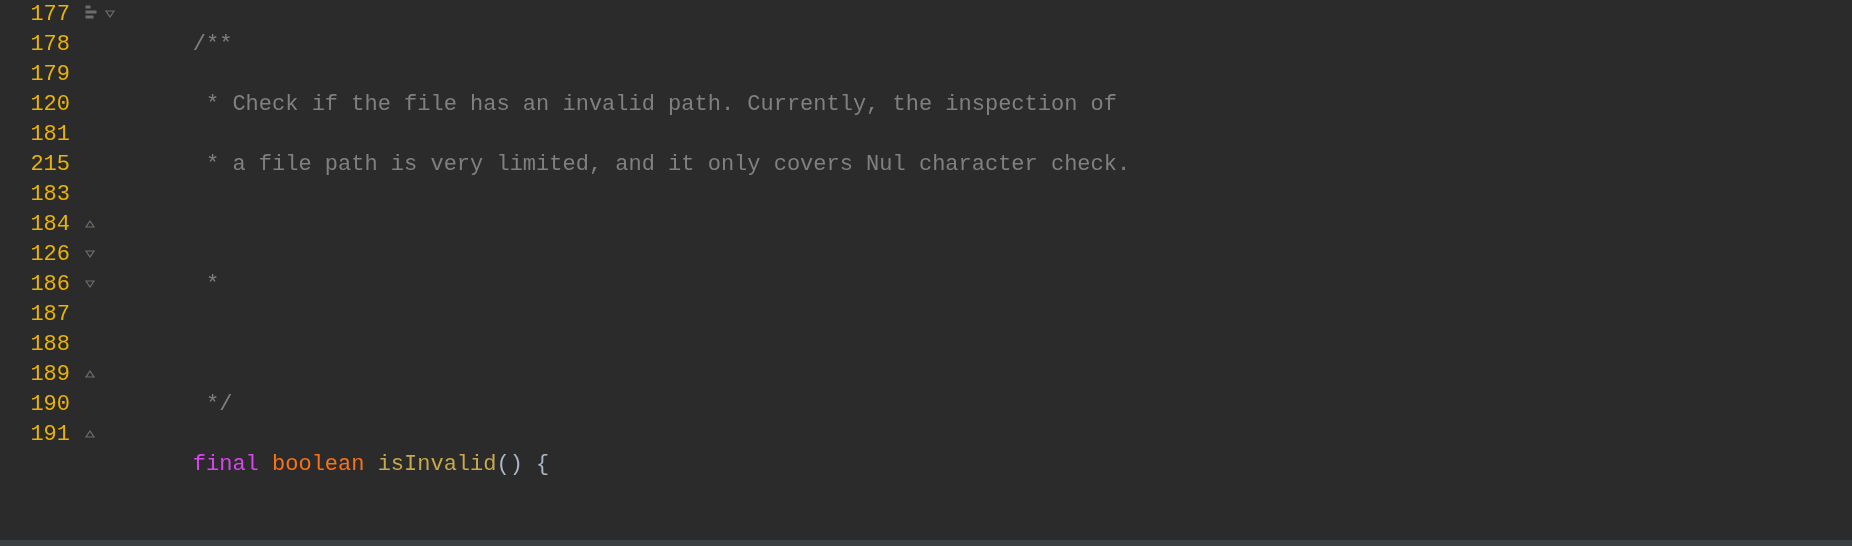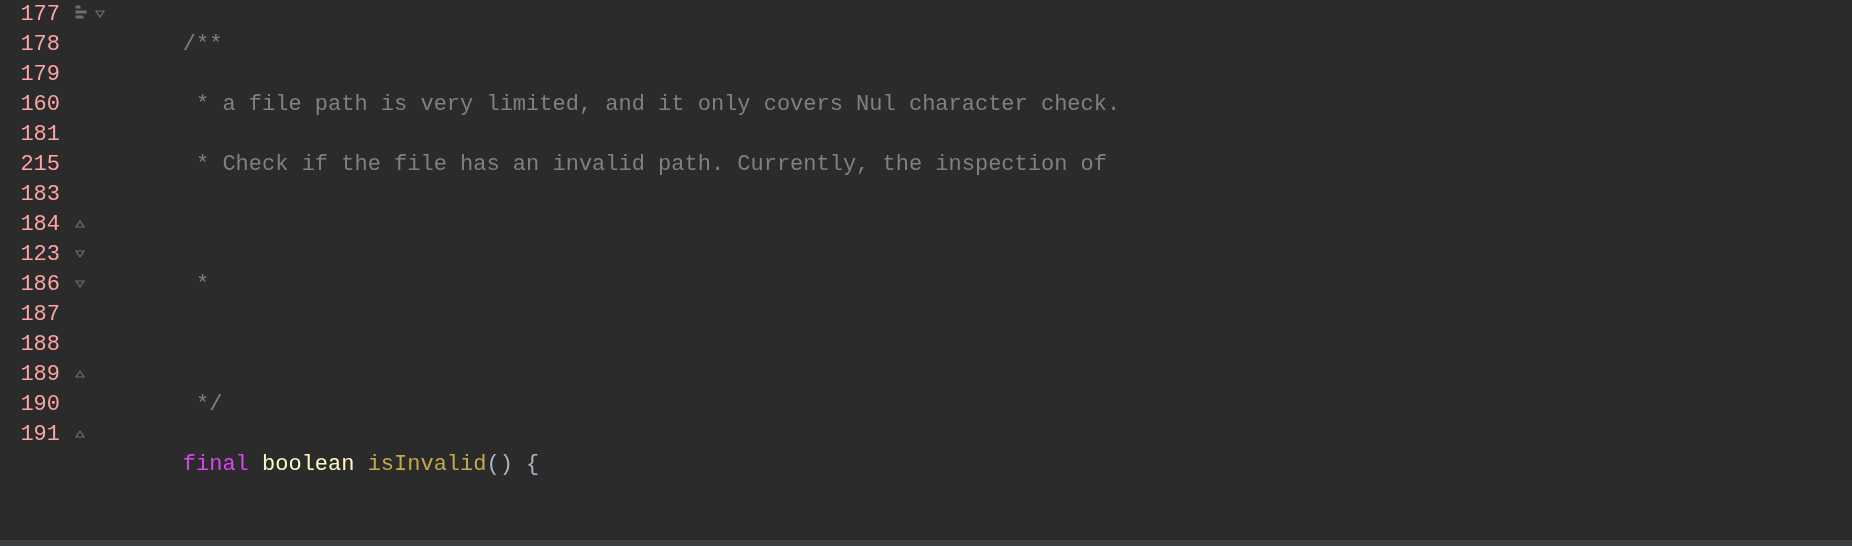"177" .gutter-line-numbers { color: #fca5a5 -> #eab308; margin-left: none -> 10px }
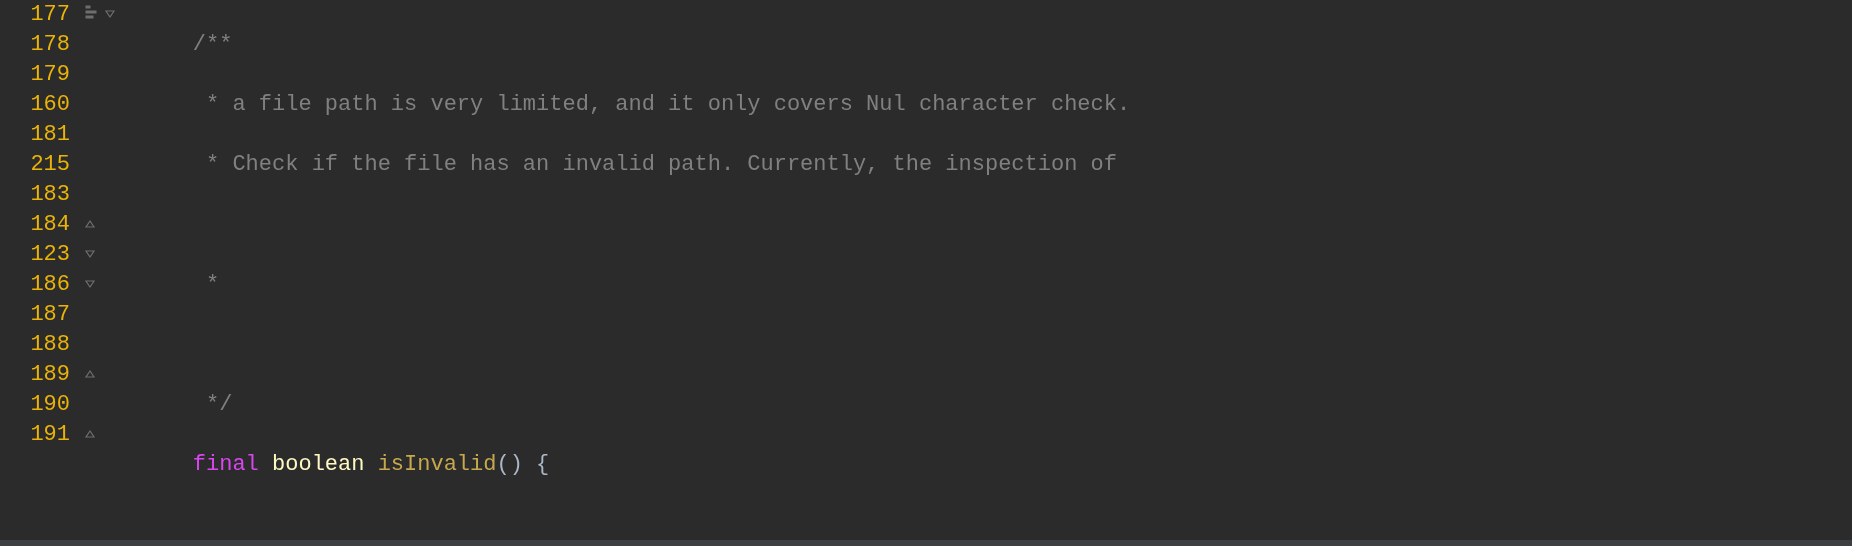"160" div.ln-cell { text: 160 -> 120 }
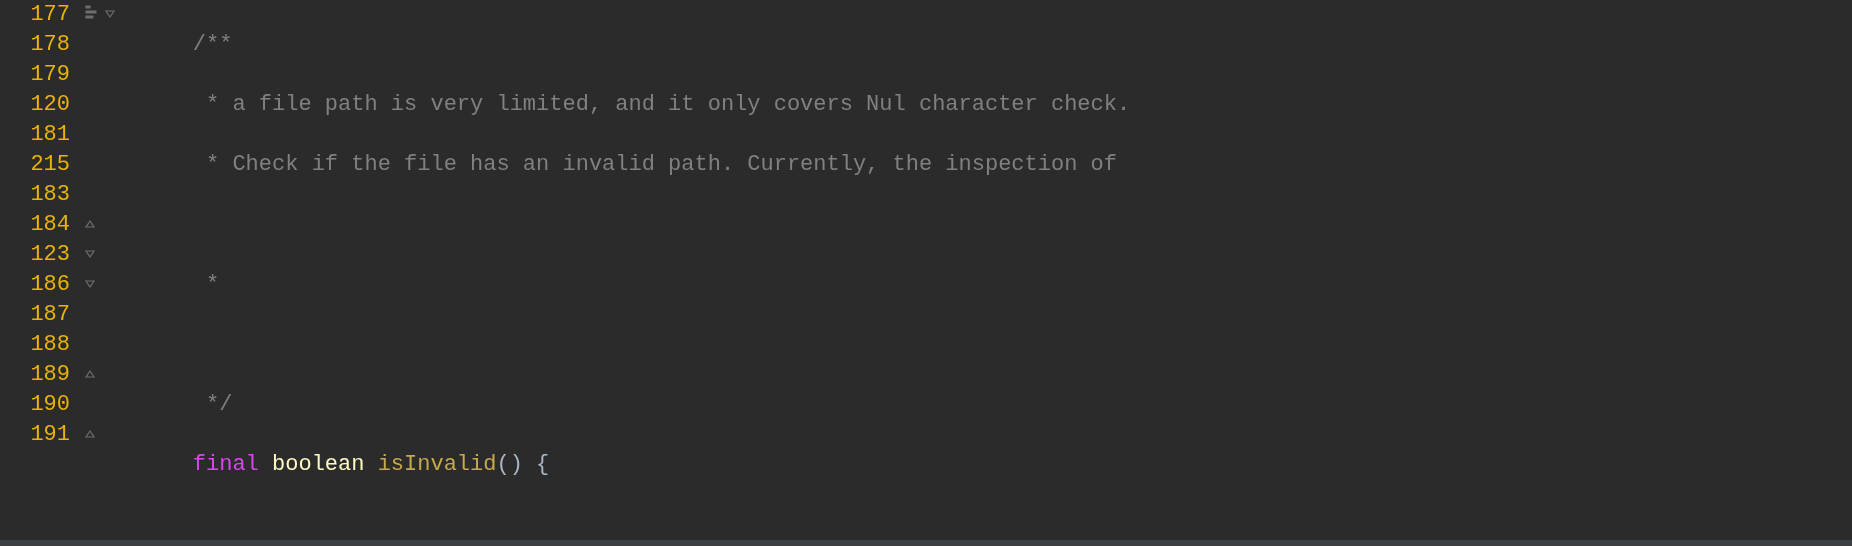"* a file path is" div.line { order: before "* Check if the file" -> after "* Check if the file" }
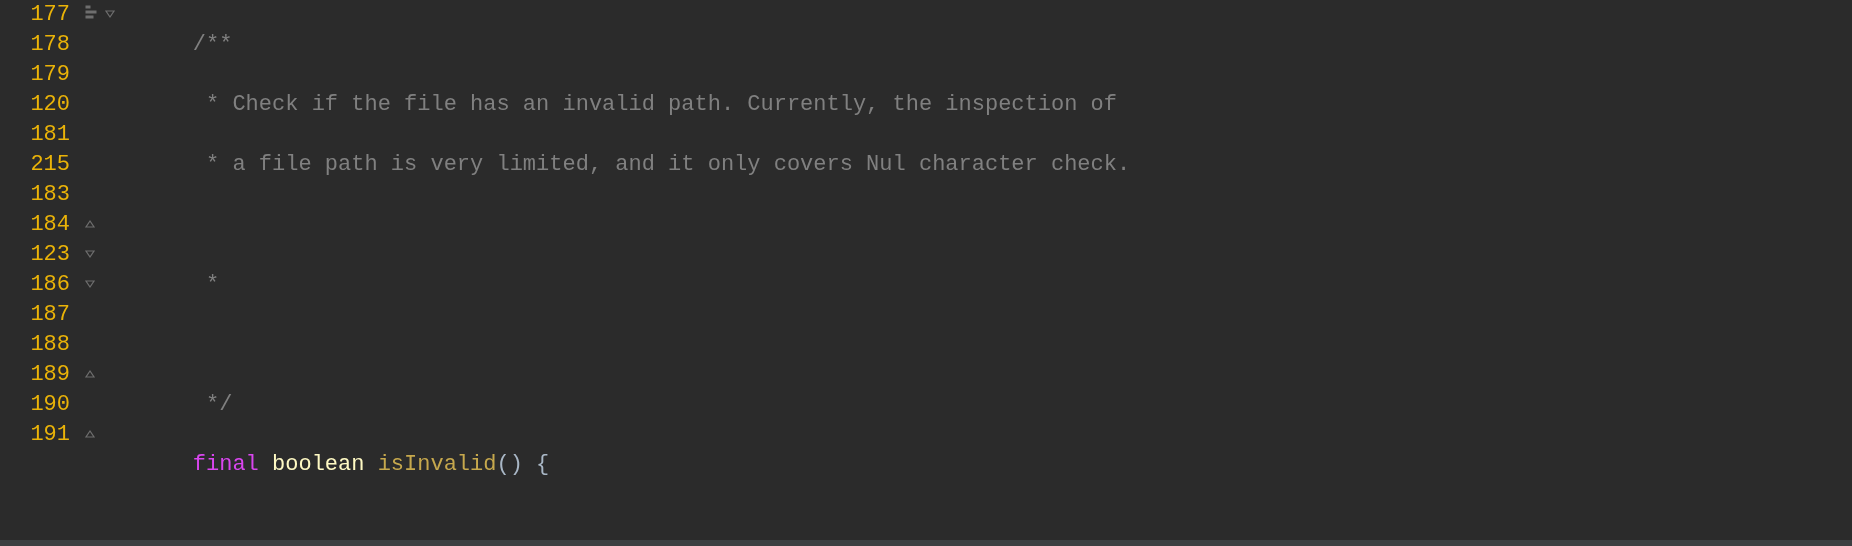"123" div.ln-cell { text: 123 -> 126 }
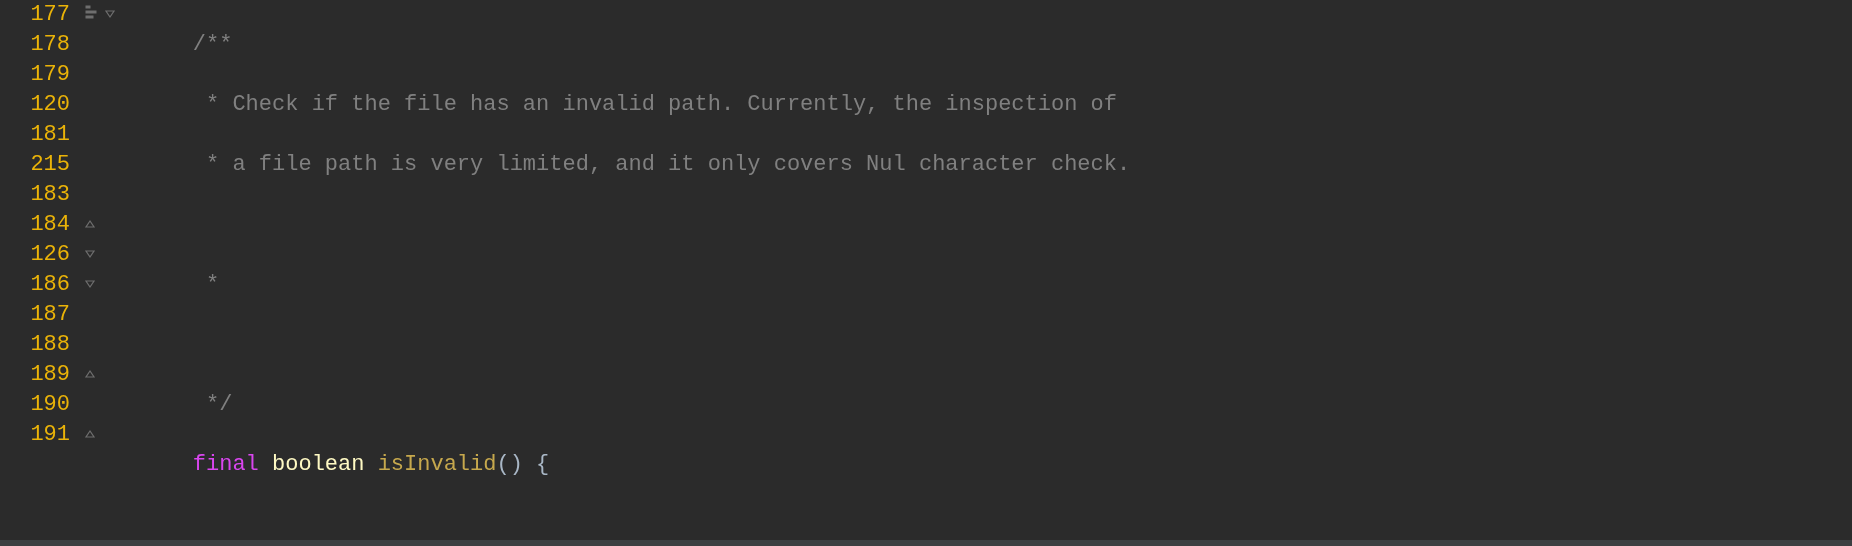"boolean" .tk-booltype { color: #fef9c3 -> #f97316 }
